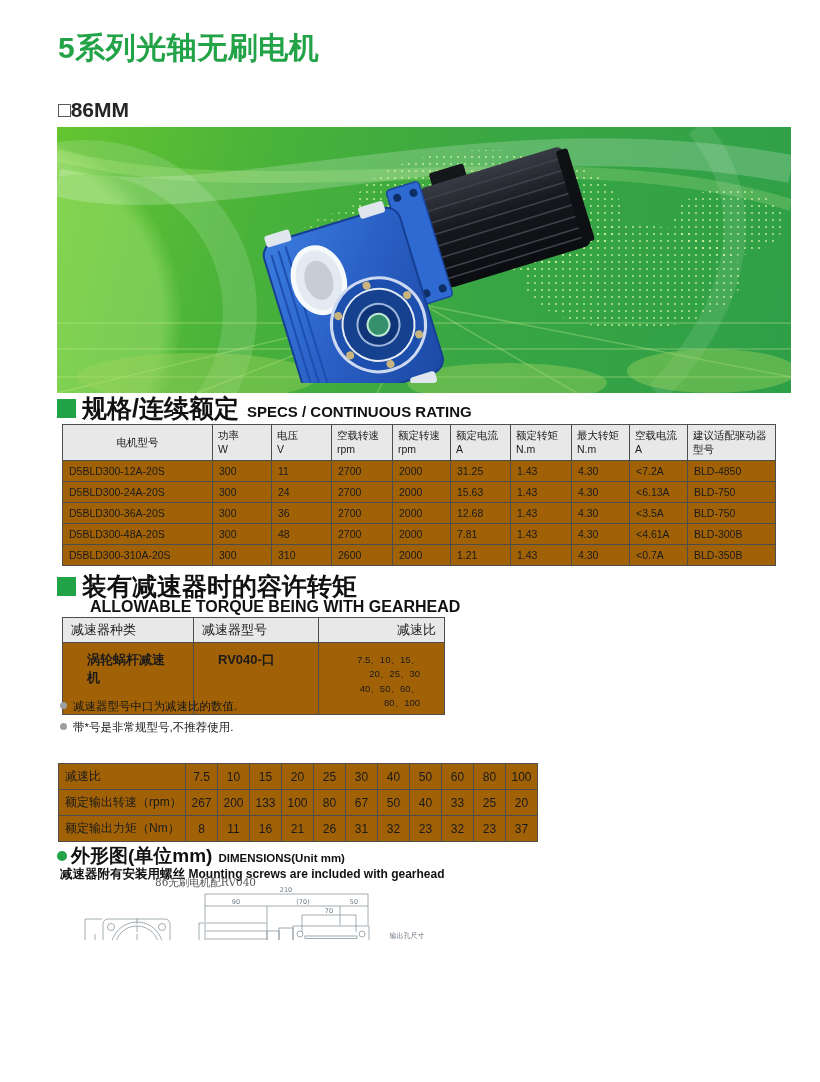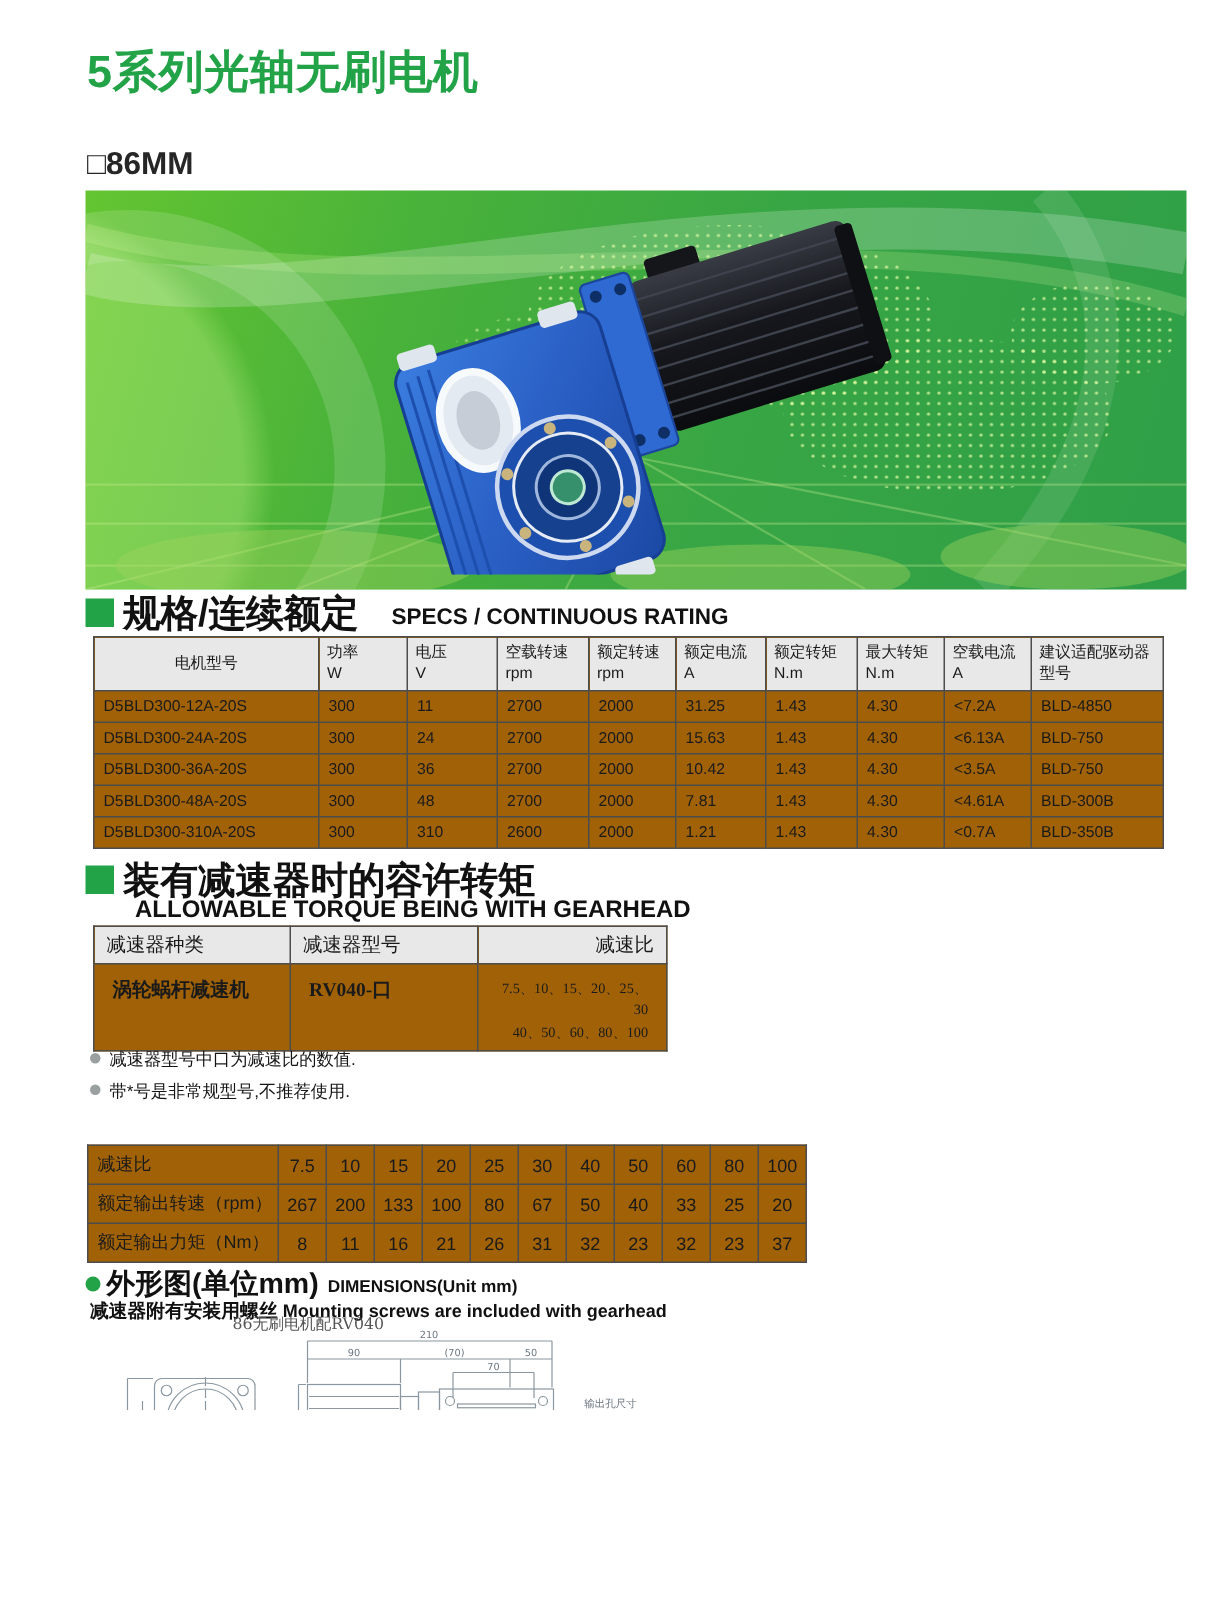"SPECS / CONTINUOUS RATING" .sec-en { margin-left: 22px -> 8px }
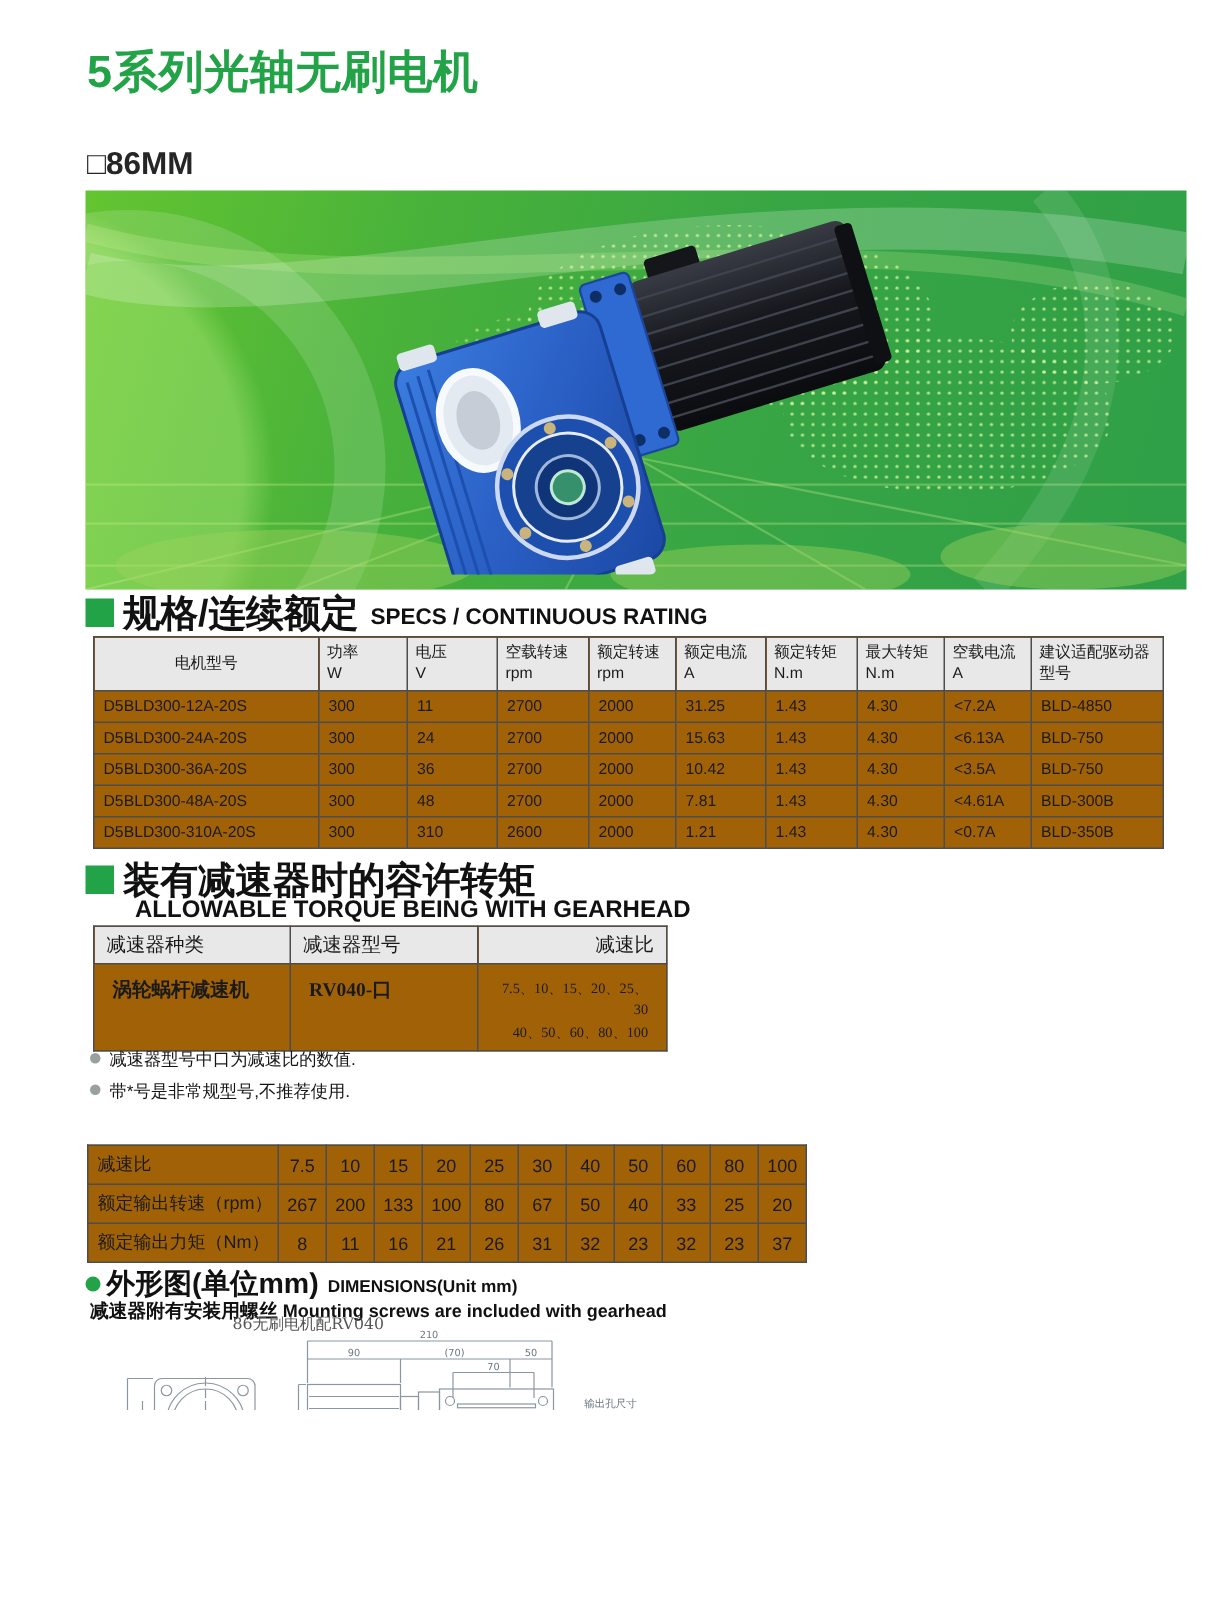"10.42" td { text: 10.42 -> 12.68 }
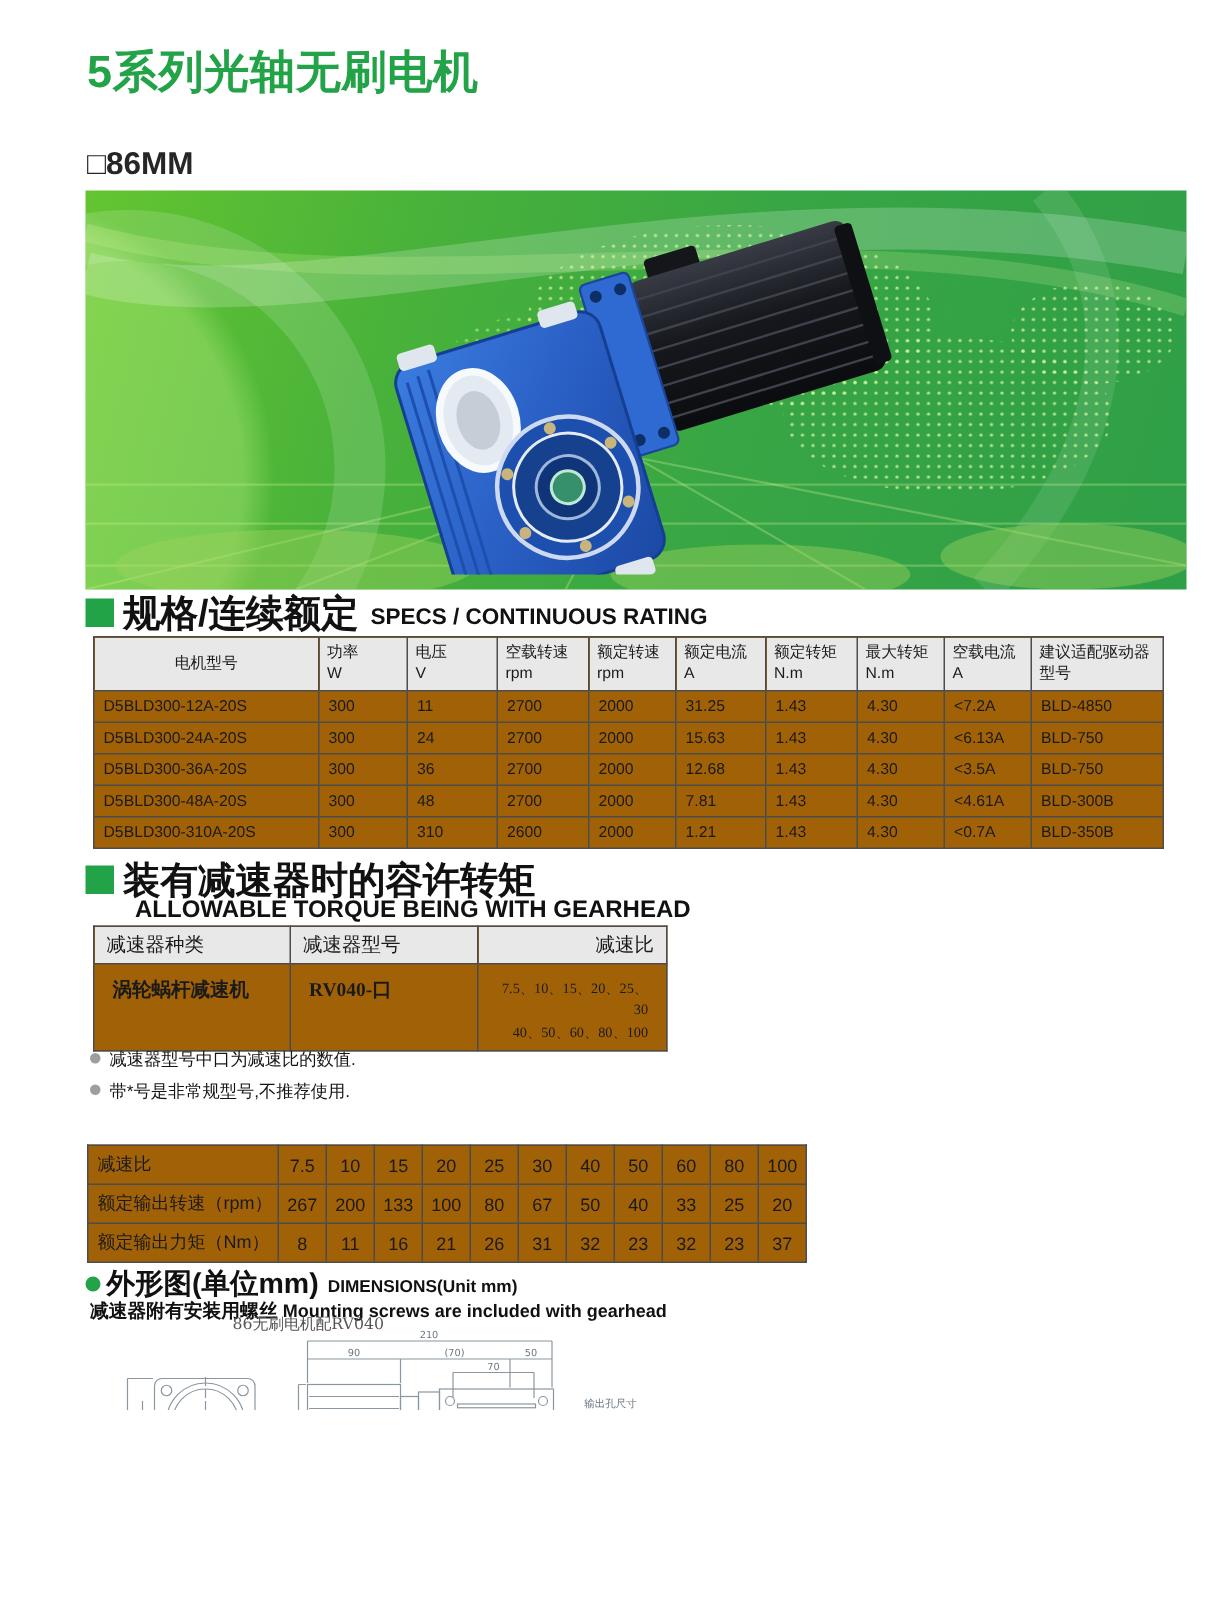"减速器种类" .gearhead-table { font-family: Liberation Serif, serif -> none }
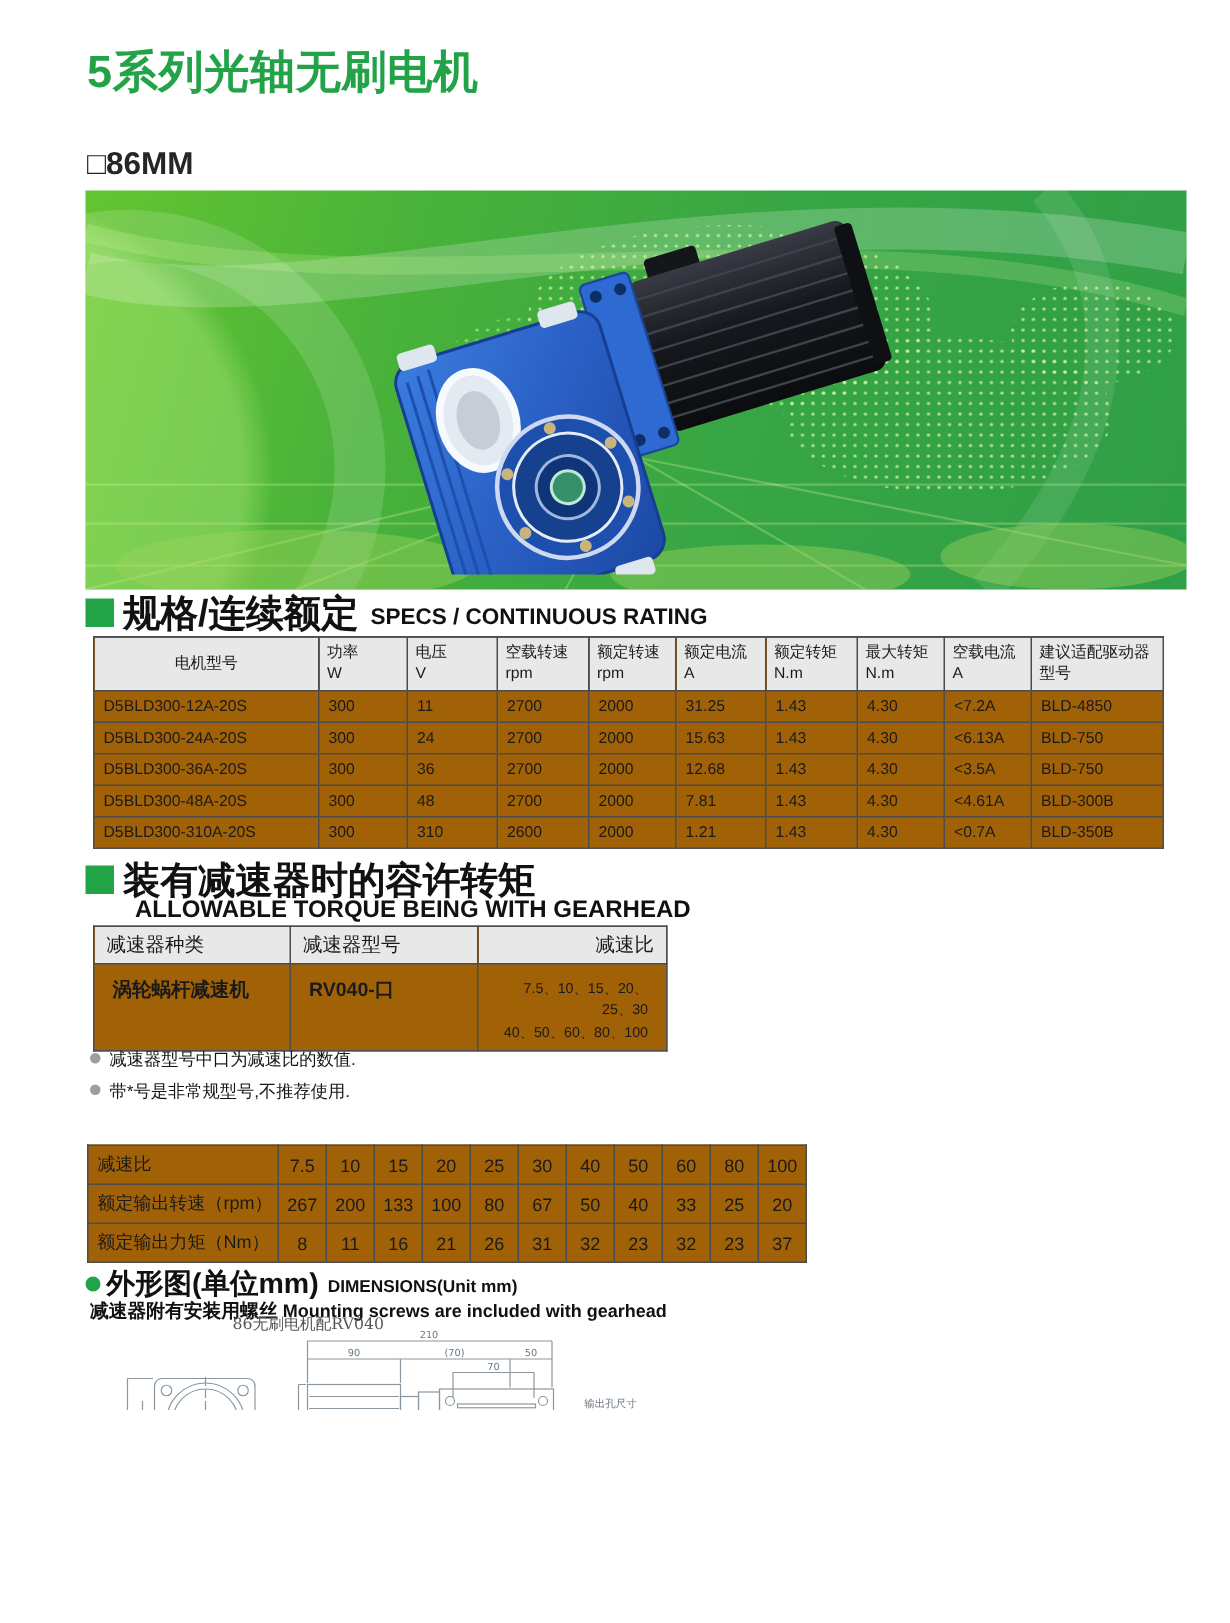"涡轮蜗杆减速机" .gearhead-table td { padding: 4px 12px -> 4px 24px }
